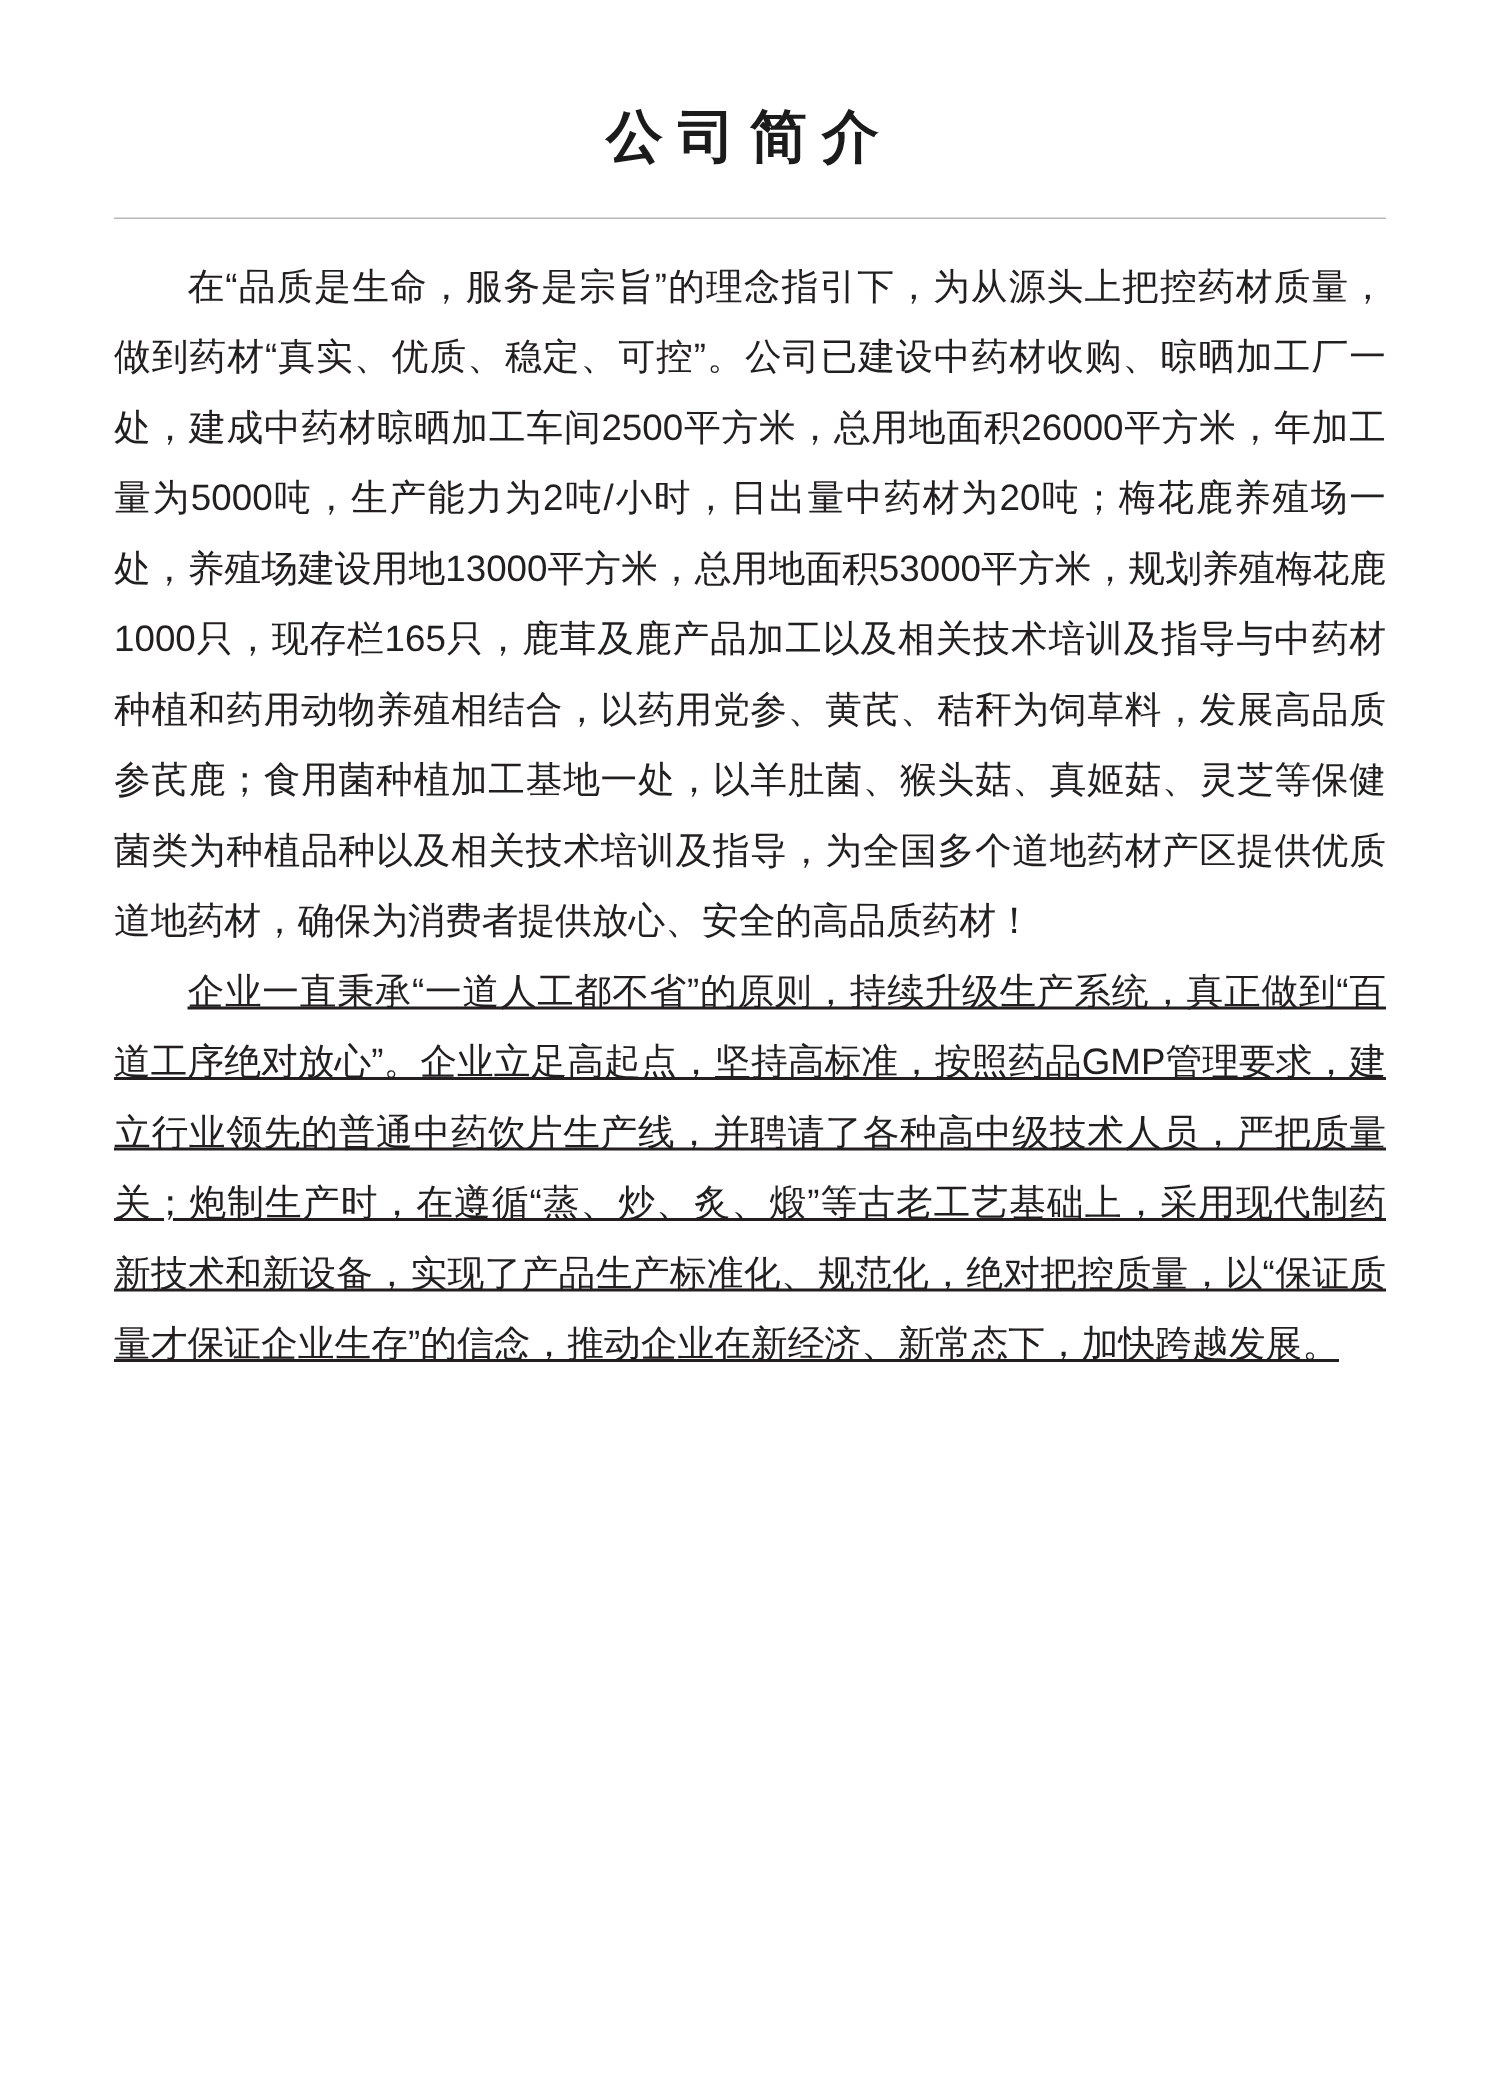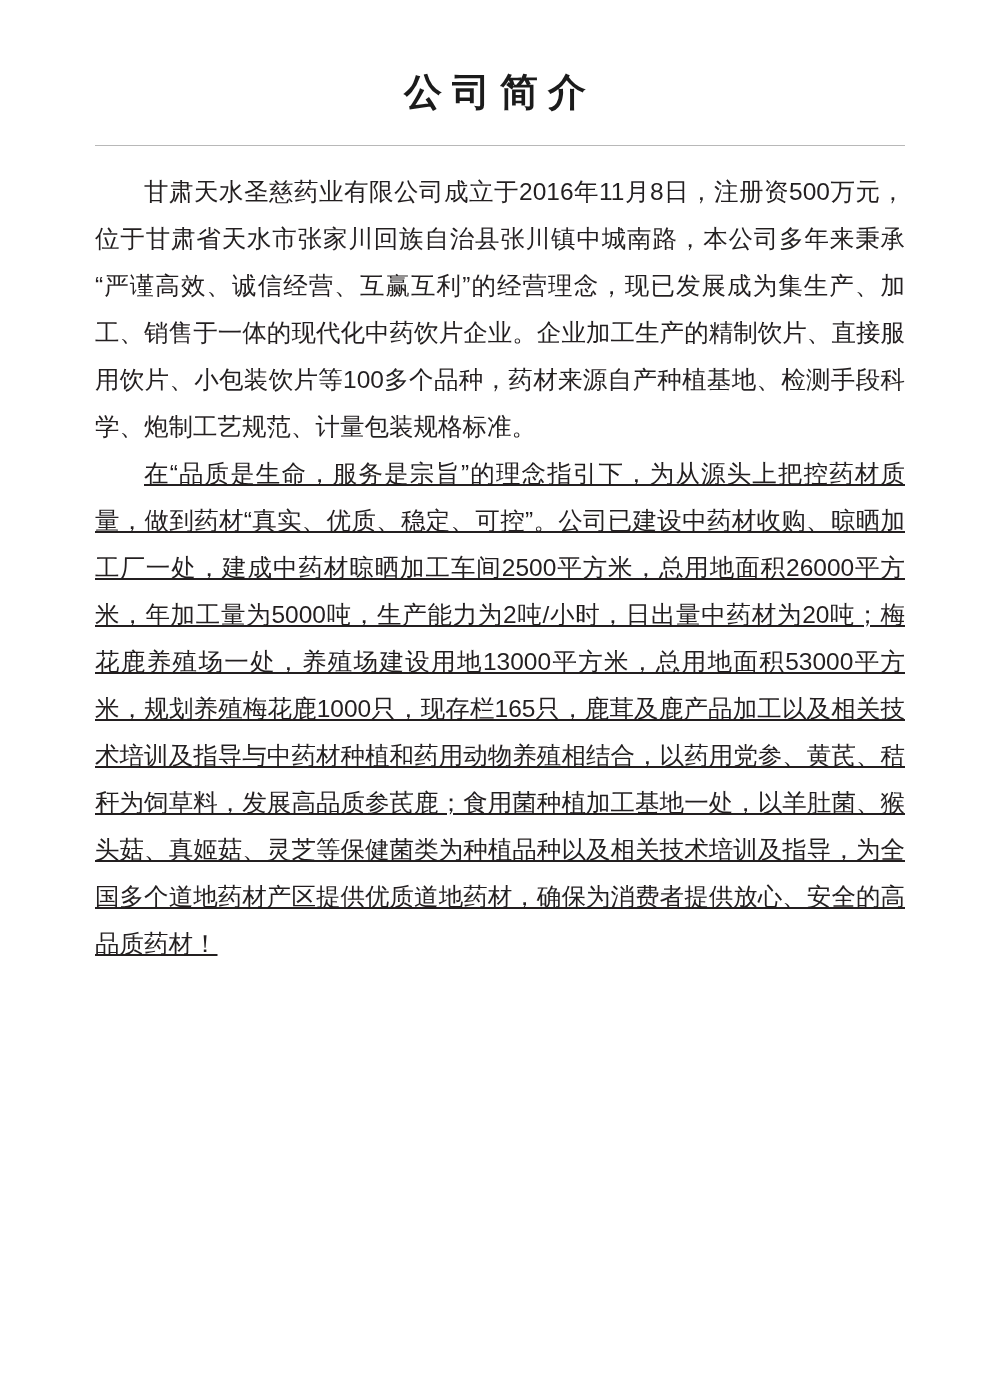"公司简介" .page { padding: 0 95px -> 0 76px }
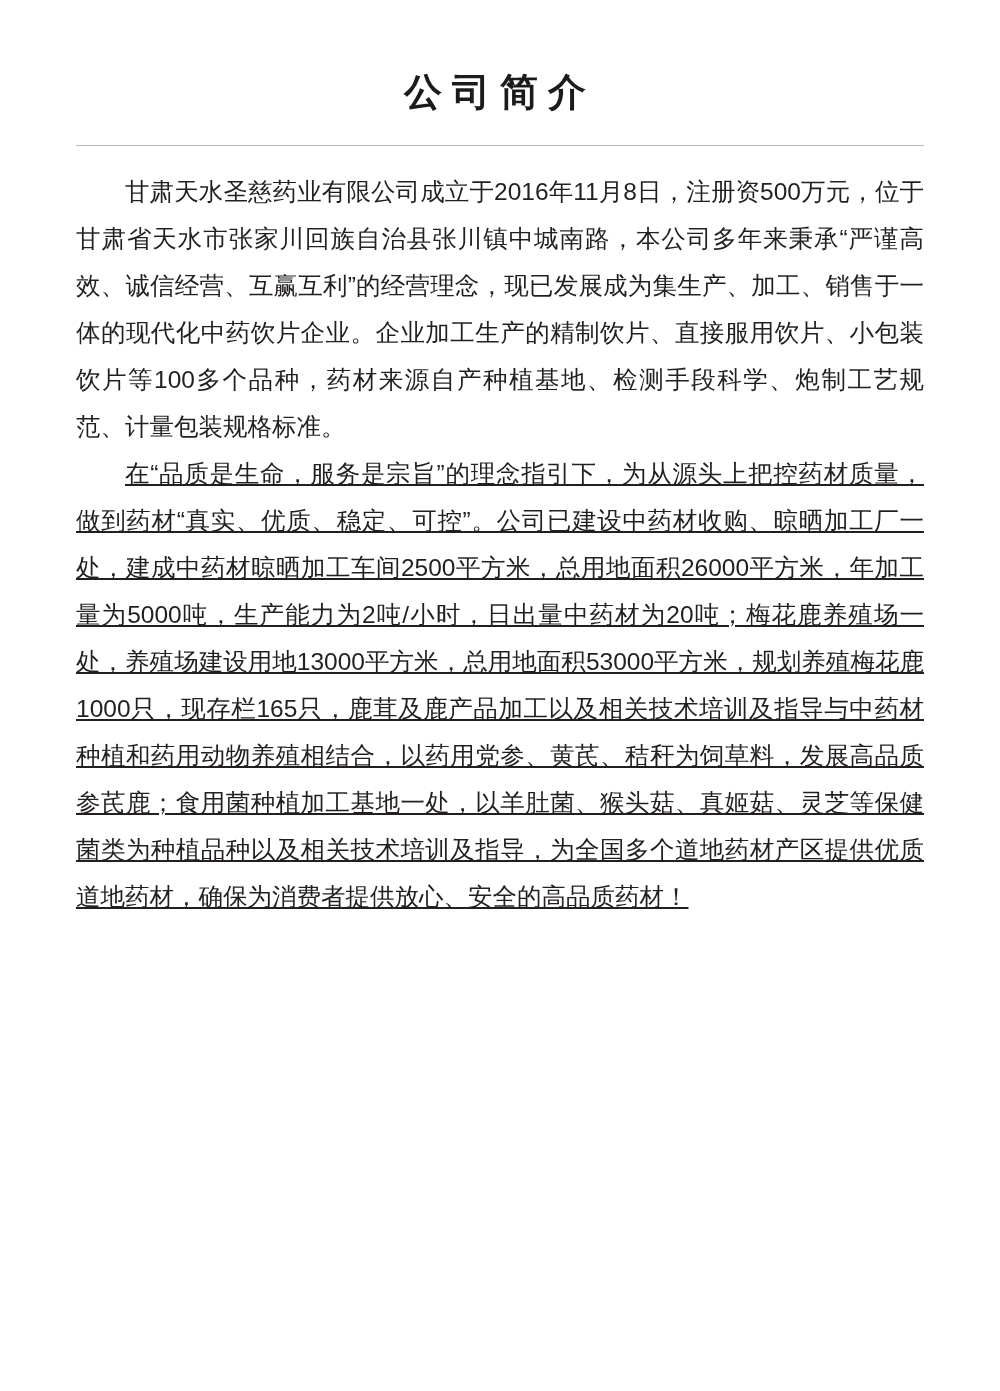"甘肃天水圣慈药业有限公司成立于2016年11月8日，注册资500万元，位于甘肃省" p.para { html: <p>甘肃天水圣慈药业有限公司成立于2016年11月8日，注册资500万元，位于甘肃省天水市张家川回族自治县张川镇中城南路，本公司多年来秉承“严谨高效、诚信经营、互赢互利”的经营理念，现已发展成为集生产、加工、销售于一体的现代化中药饮片企业。企业加工生产的精制饮片、直接服用饮片、小包装饮片等100多个品种，药材来源自产种植基地、检测手段科学、炮制工艺规范、计量包装规格标准。</p> -> none }
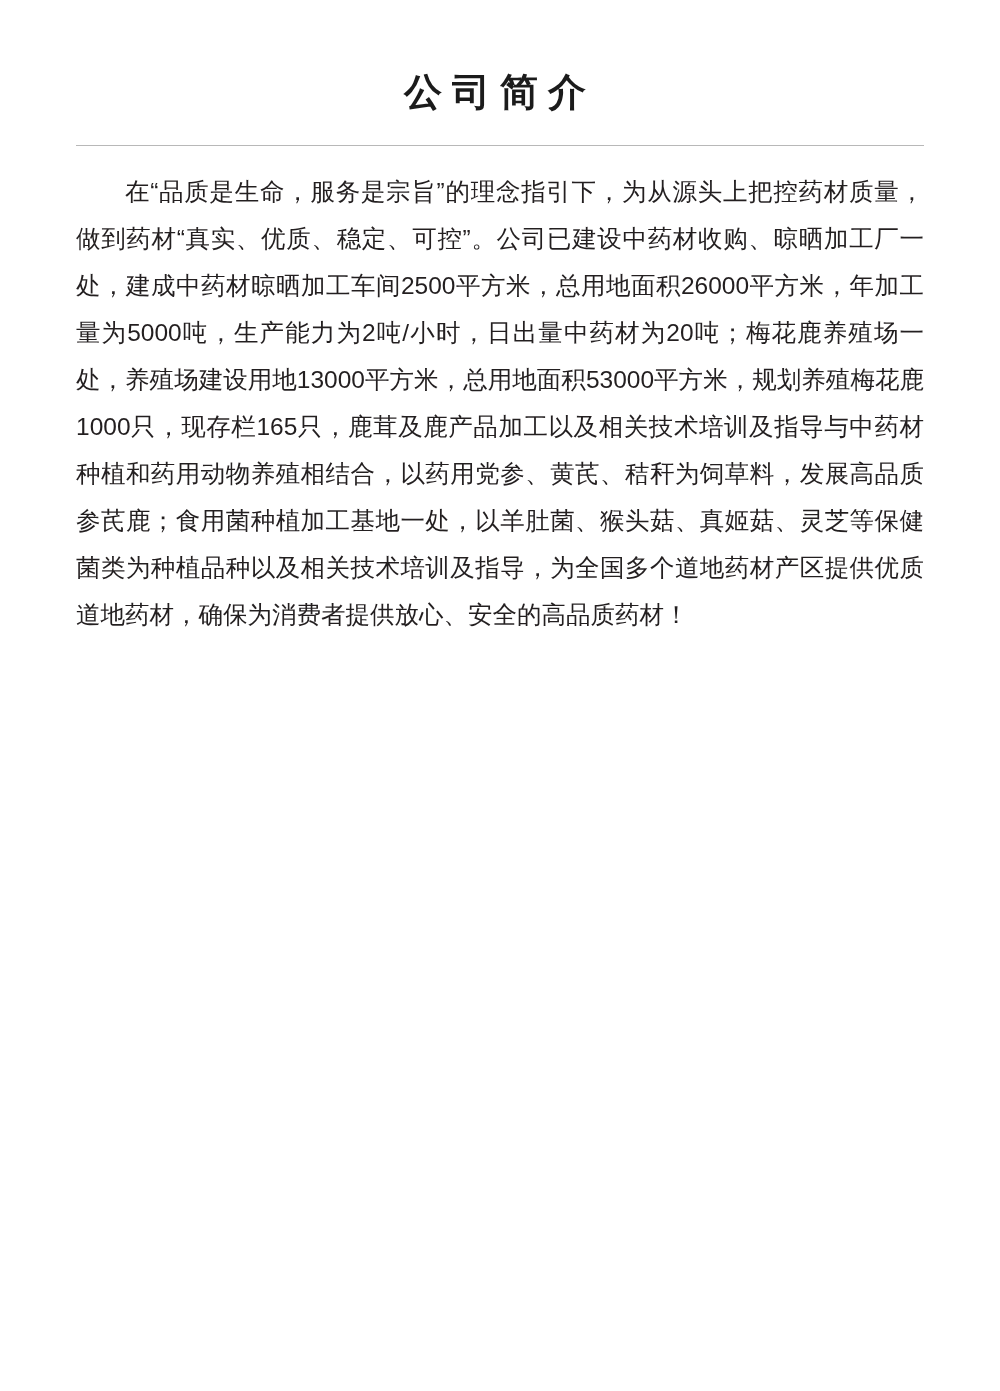"企业一直秉承“一道人工都不省”的原则，持续升级生产系统，真正做到“百道工序绝对放" p.para { html: none -> <p>企业一直秉承“一道人工都不省”的原则，持续升级生产系统，真正做到“百道工序绝对放心”。企业立足高起点，坚持高标准，按照药品GMP管理要求，建立行业领先的普通中药饮片生产线，并聘请了各种高中级技术人员，严把质量关；炮制生产时，在遵循“蒸、炒、炙、煅”等古老工艺基础上，采用现代制药新技术和新设备，实现了产品生产标准化、规范化，绝对把控质量，以“保证质量才保证企业生存”的信念，推动企业在新经济、新常态下，加快跨越发展。</p> }
